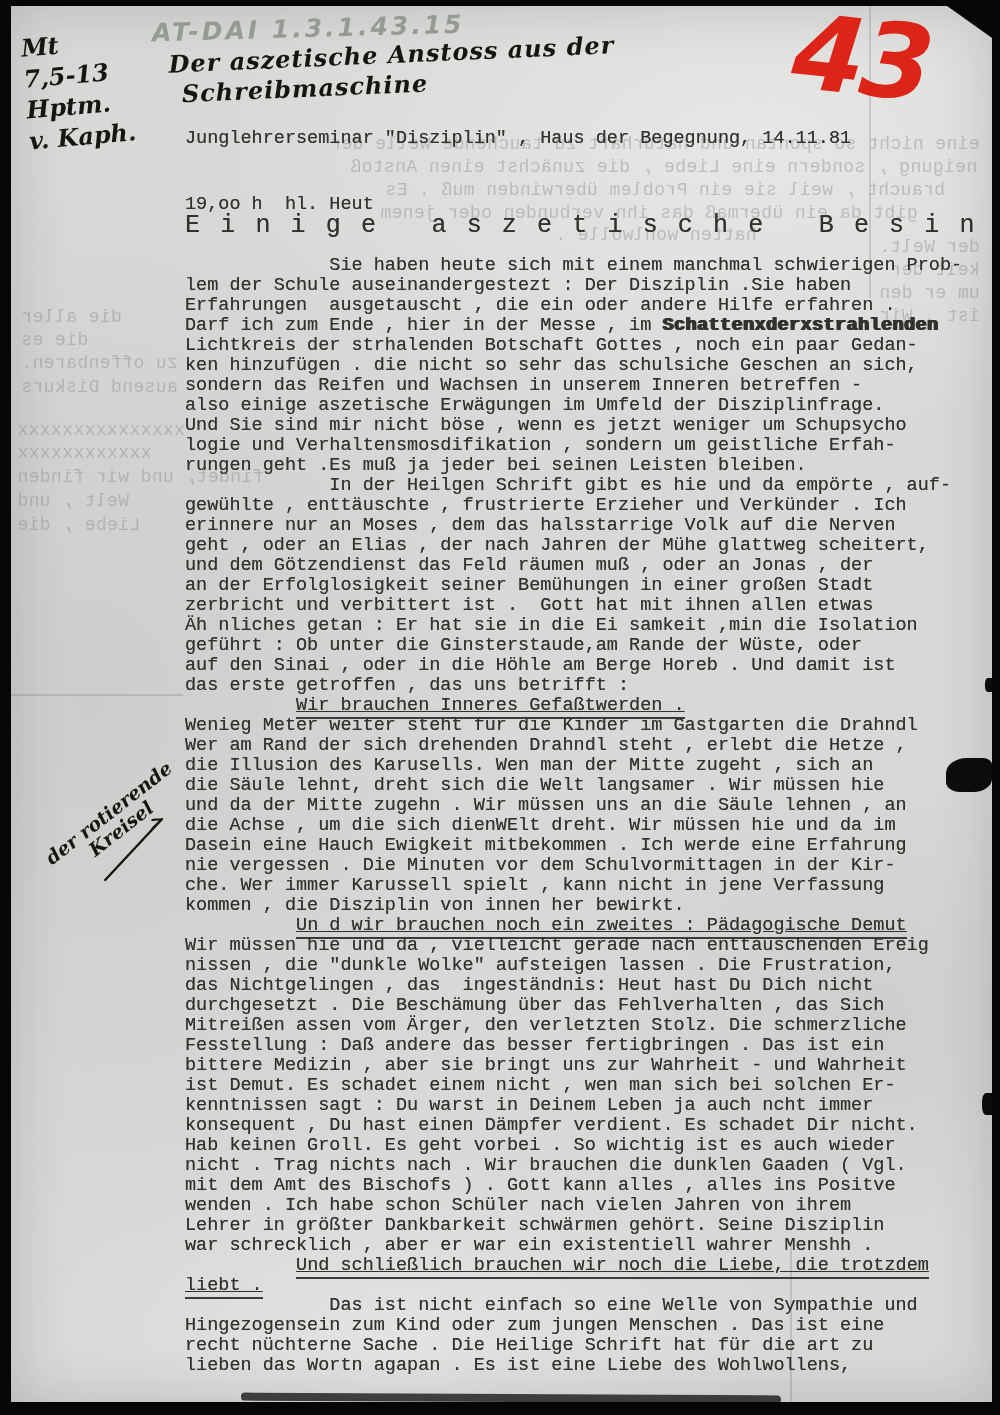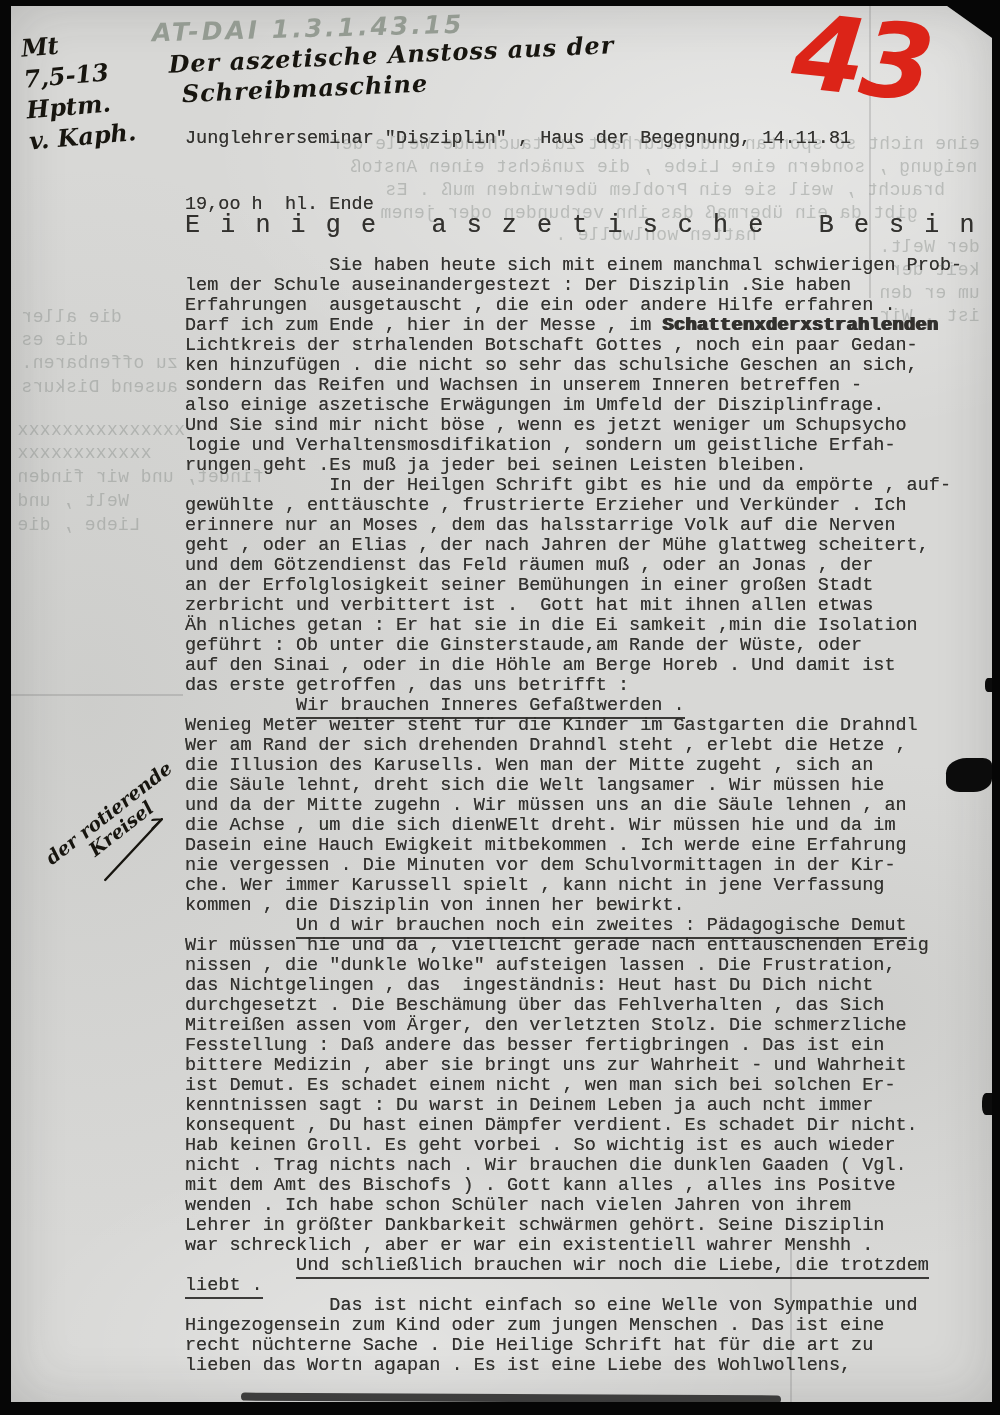"19,oo h hl. Ende" div.tline { text: Ende -> Heut }
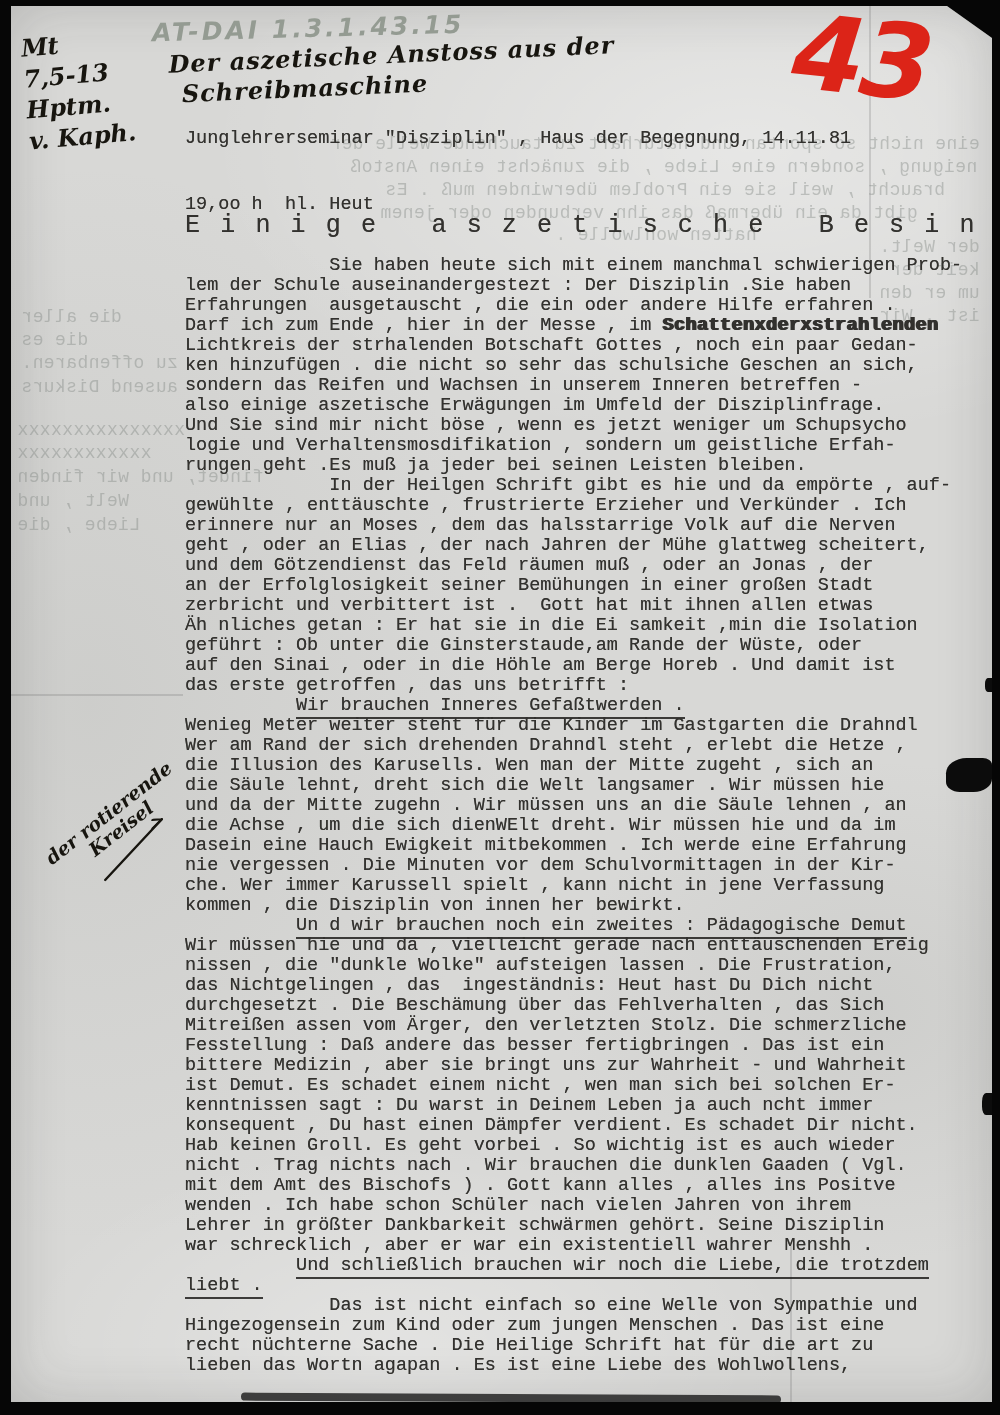"Wir brauchen Inneres Gefaßtwerden ." .u { text-decoration: none -> underline }
